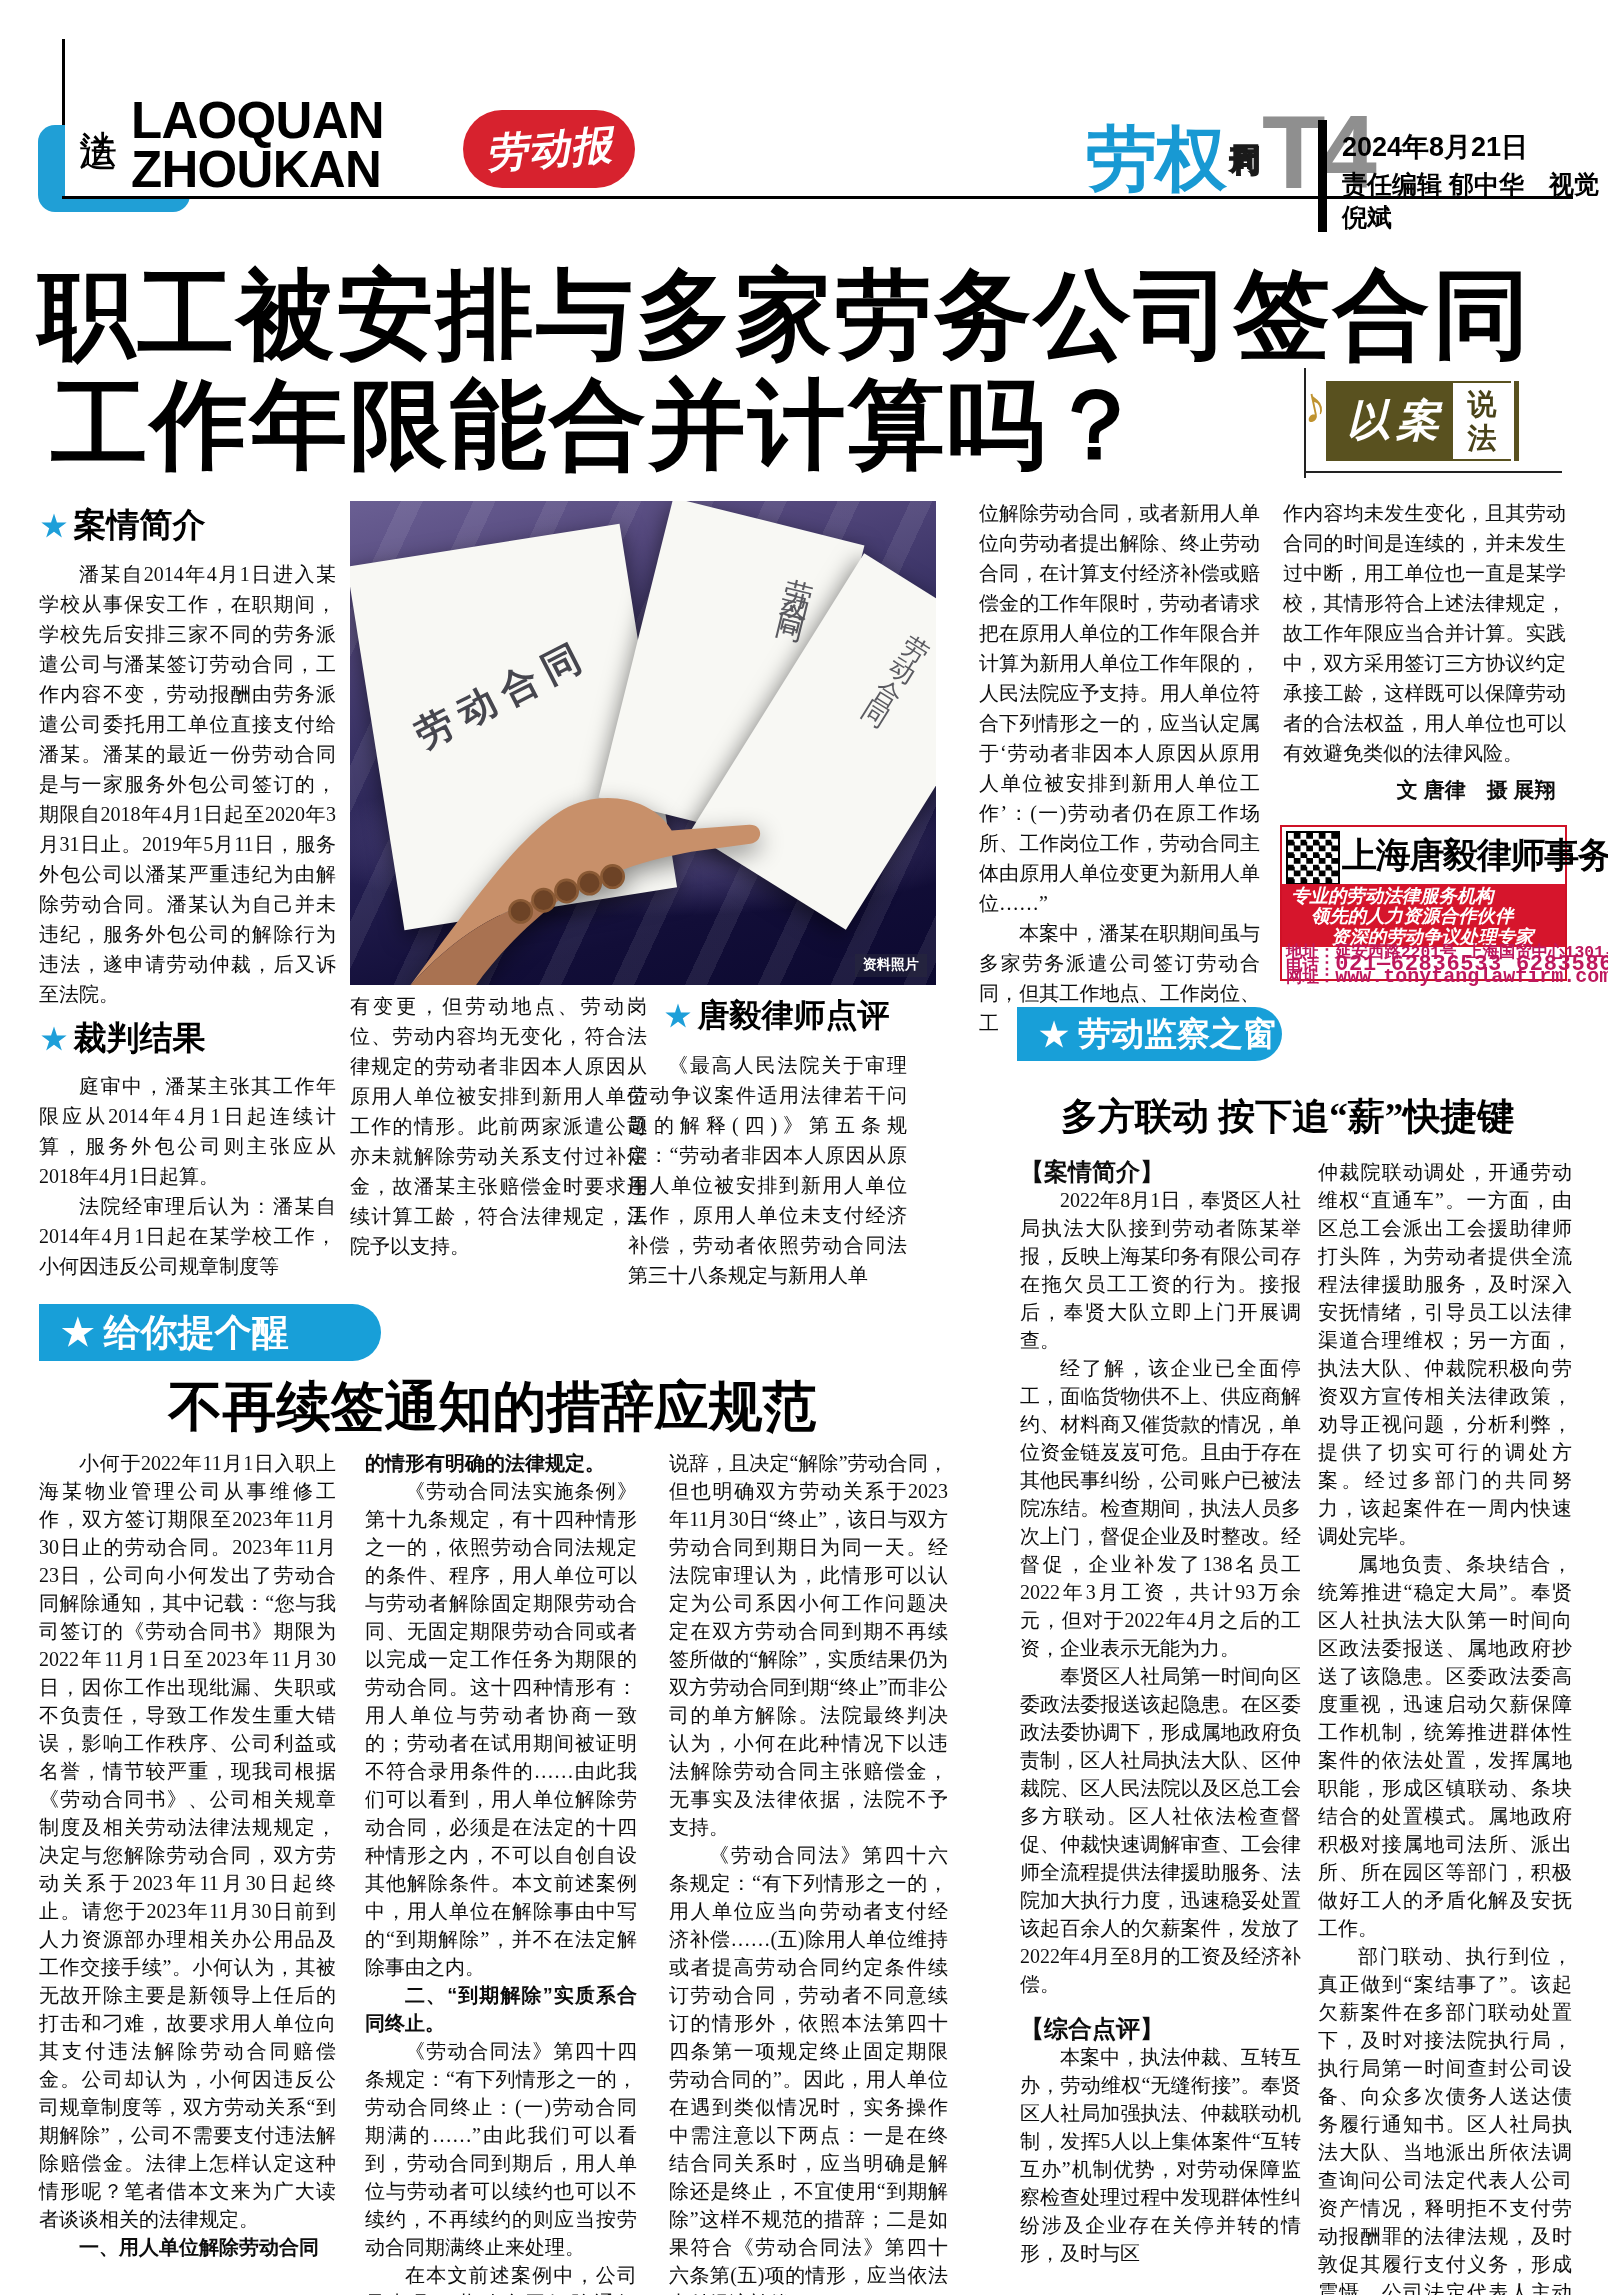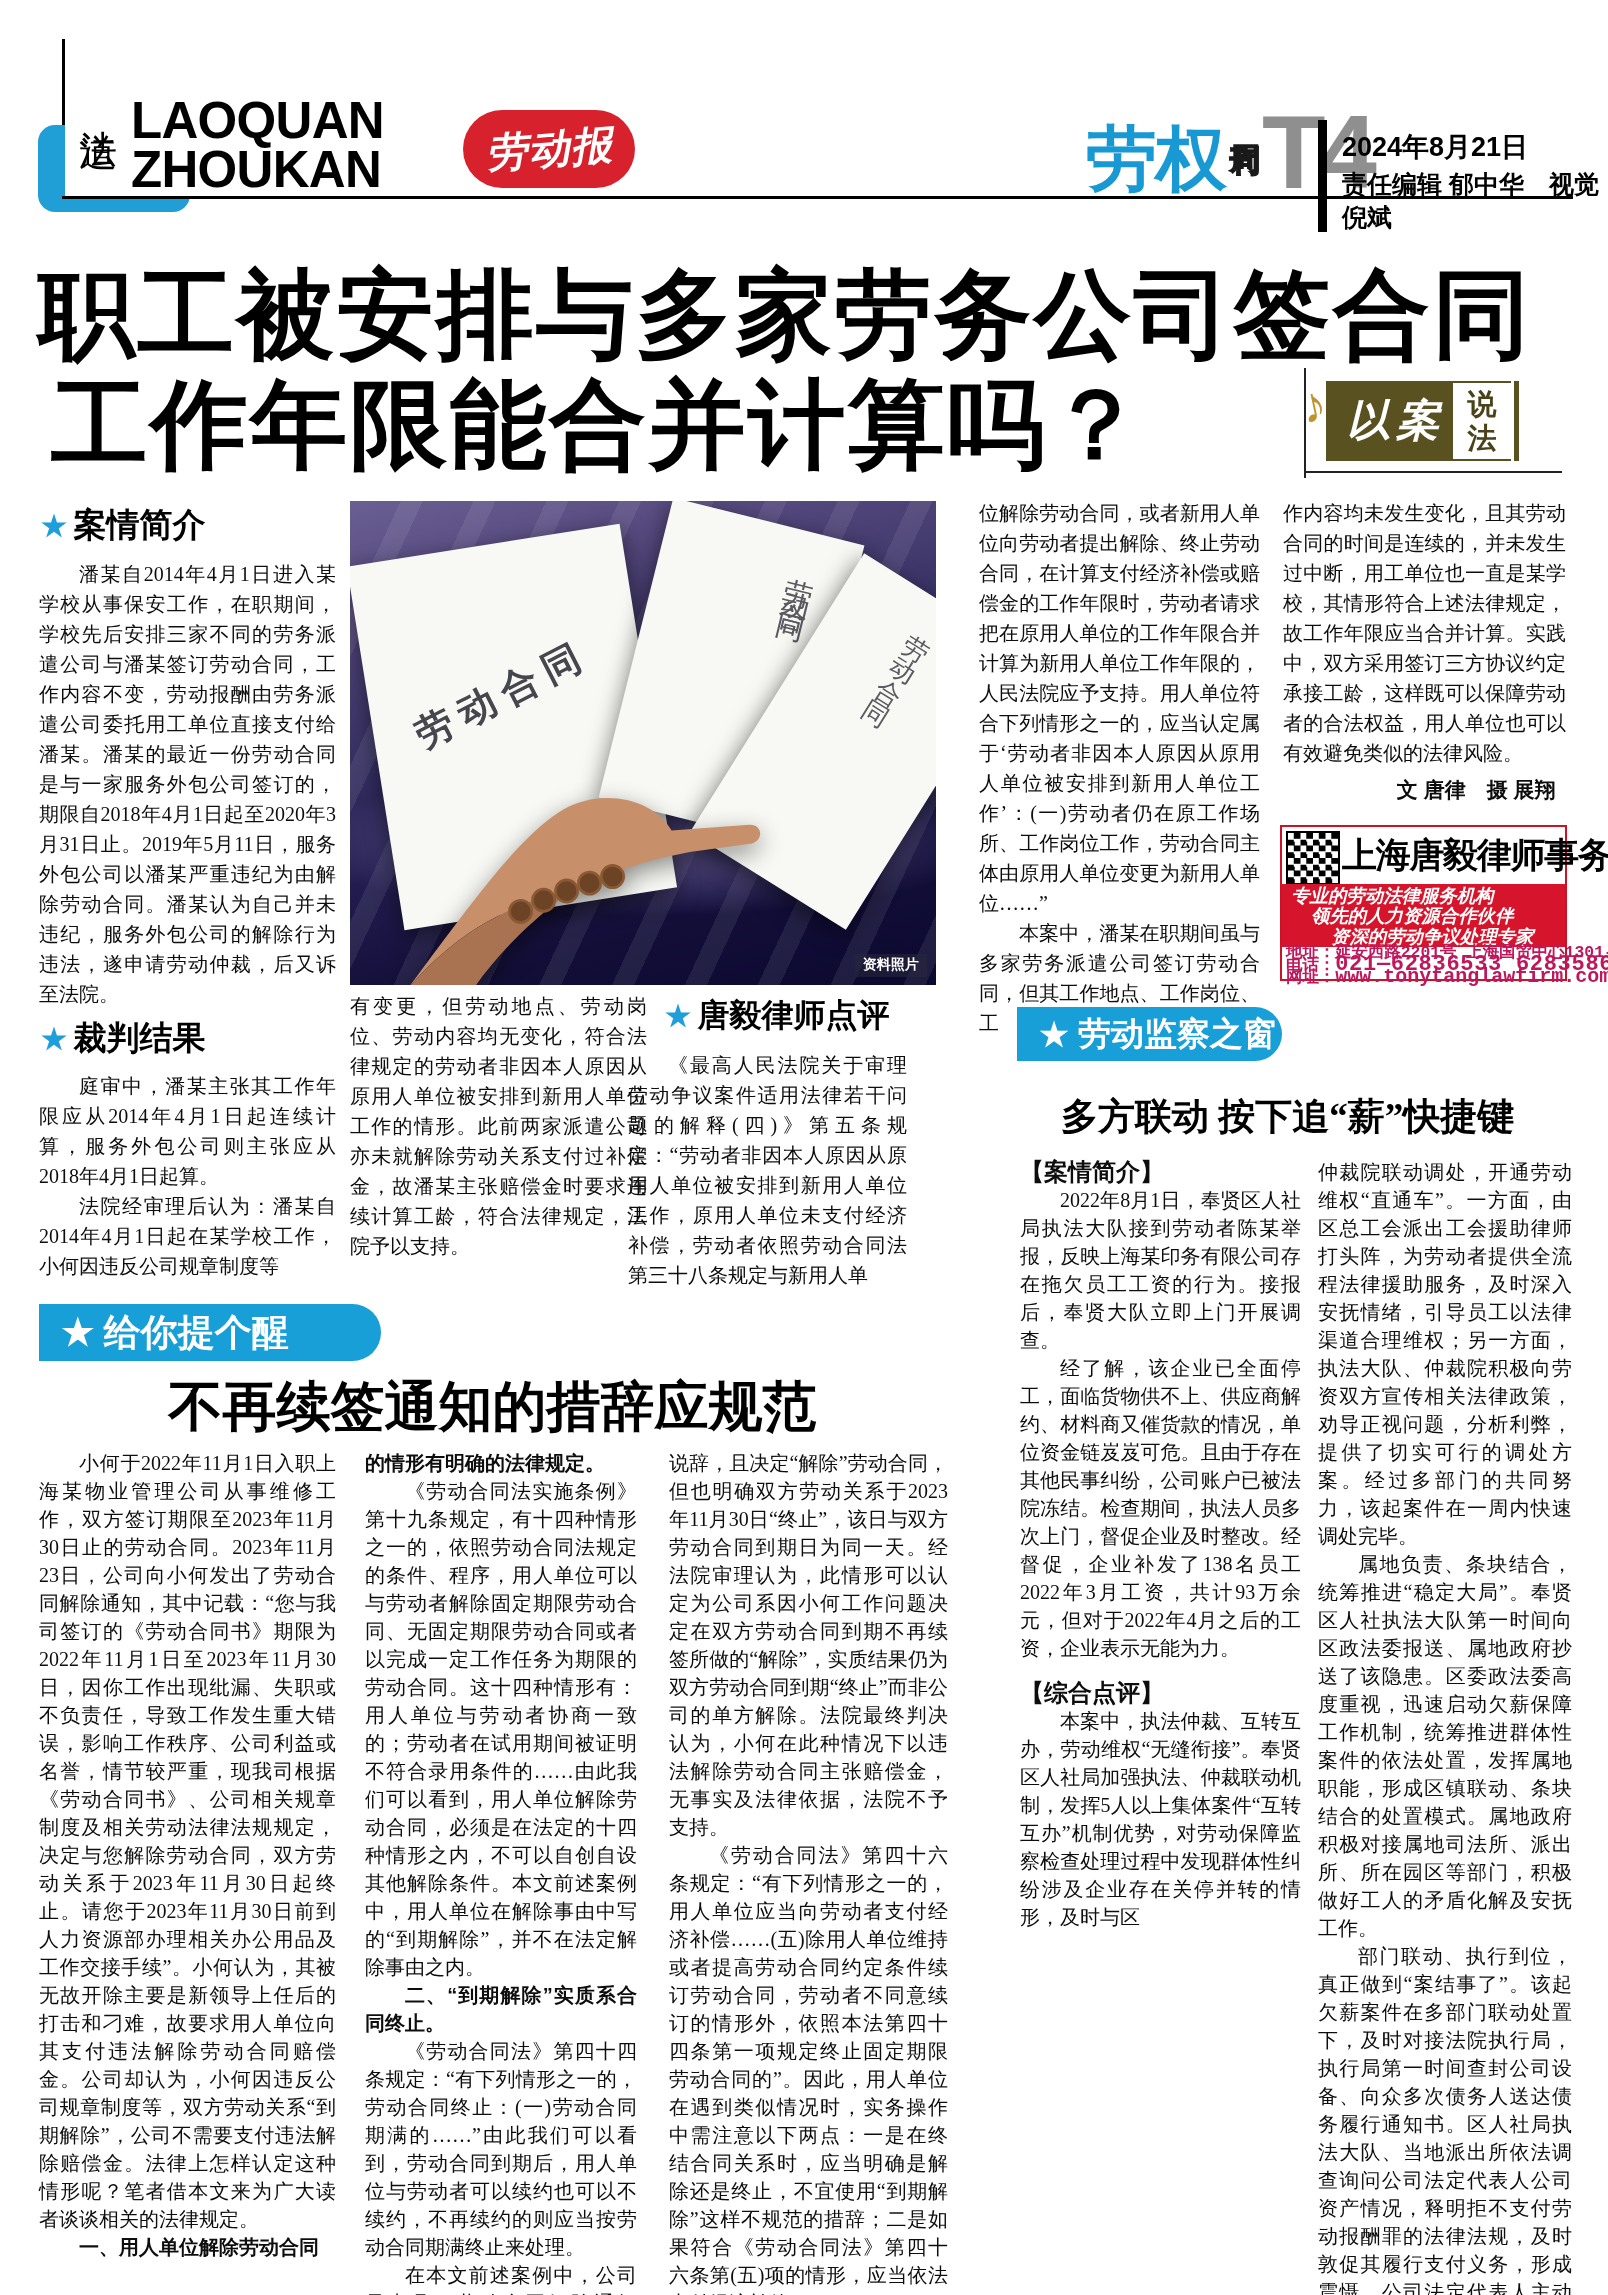"奉贤区人社局第一时间向区委政法委报送该起隐患。在区委政法委协调下，形成属地政府负" p { html: none -> <p>奉贤区人社局第一时间向区委政法委报送该起隐患。在区委政法委协调下，形成属地政府负责制，区人社局执法大队、区仲裁院、区人民法院以及区总工会多方联动。区人社依法检查督促、仲裁快速调解审查、工会律师全流程提供法律援助服务、法院加大执行力度，迅速稳妥处置该起百余人的欠薪案件，发放了2022年4月至8月的工资及经济补偿。</p> }
